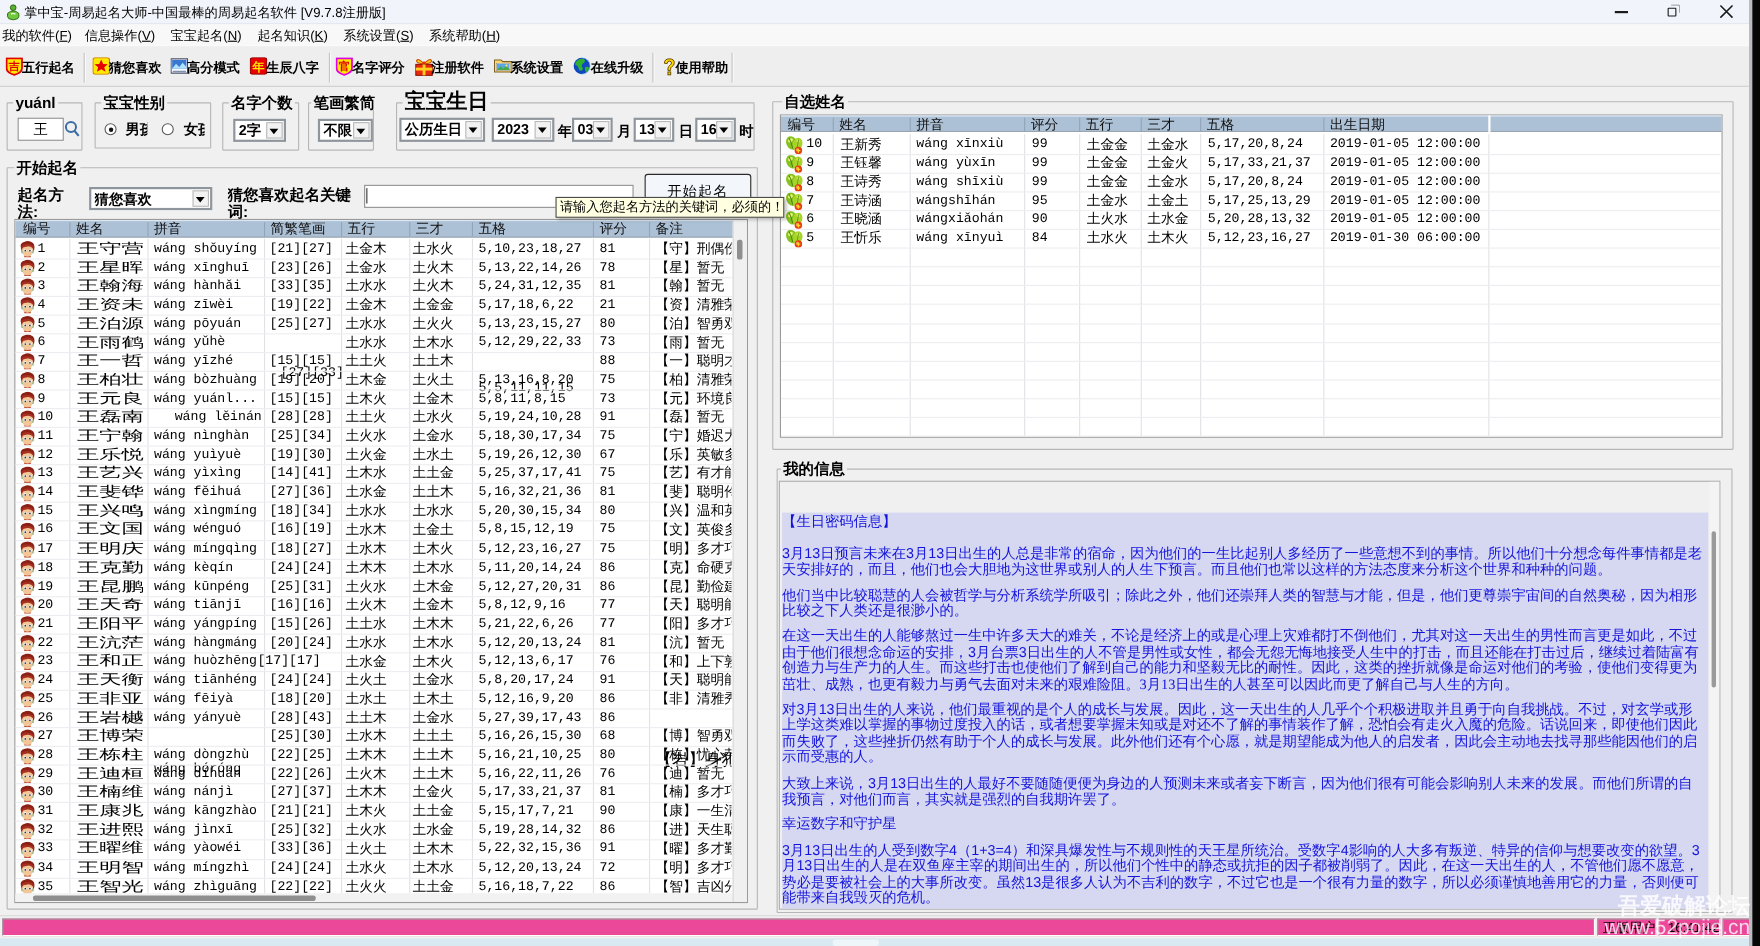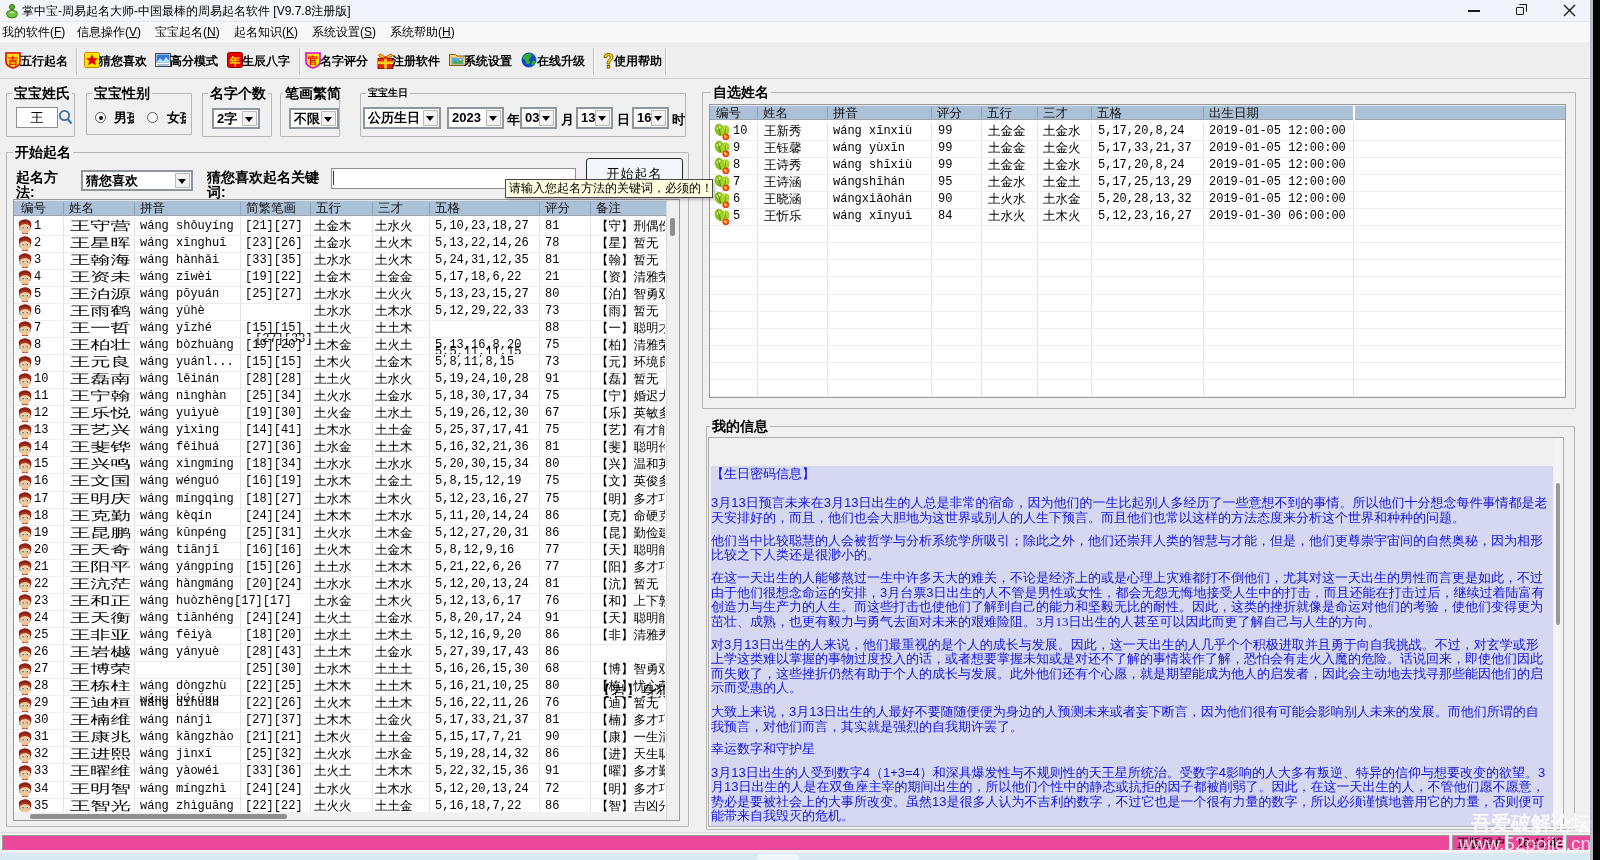"宝宝姓氏" div.leg { text: 宝宝姓氏 -> yuánl }
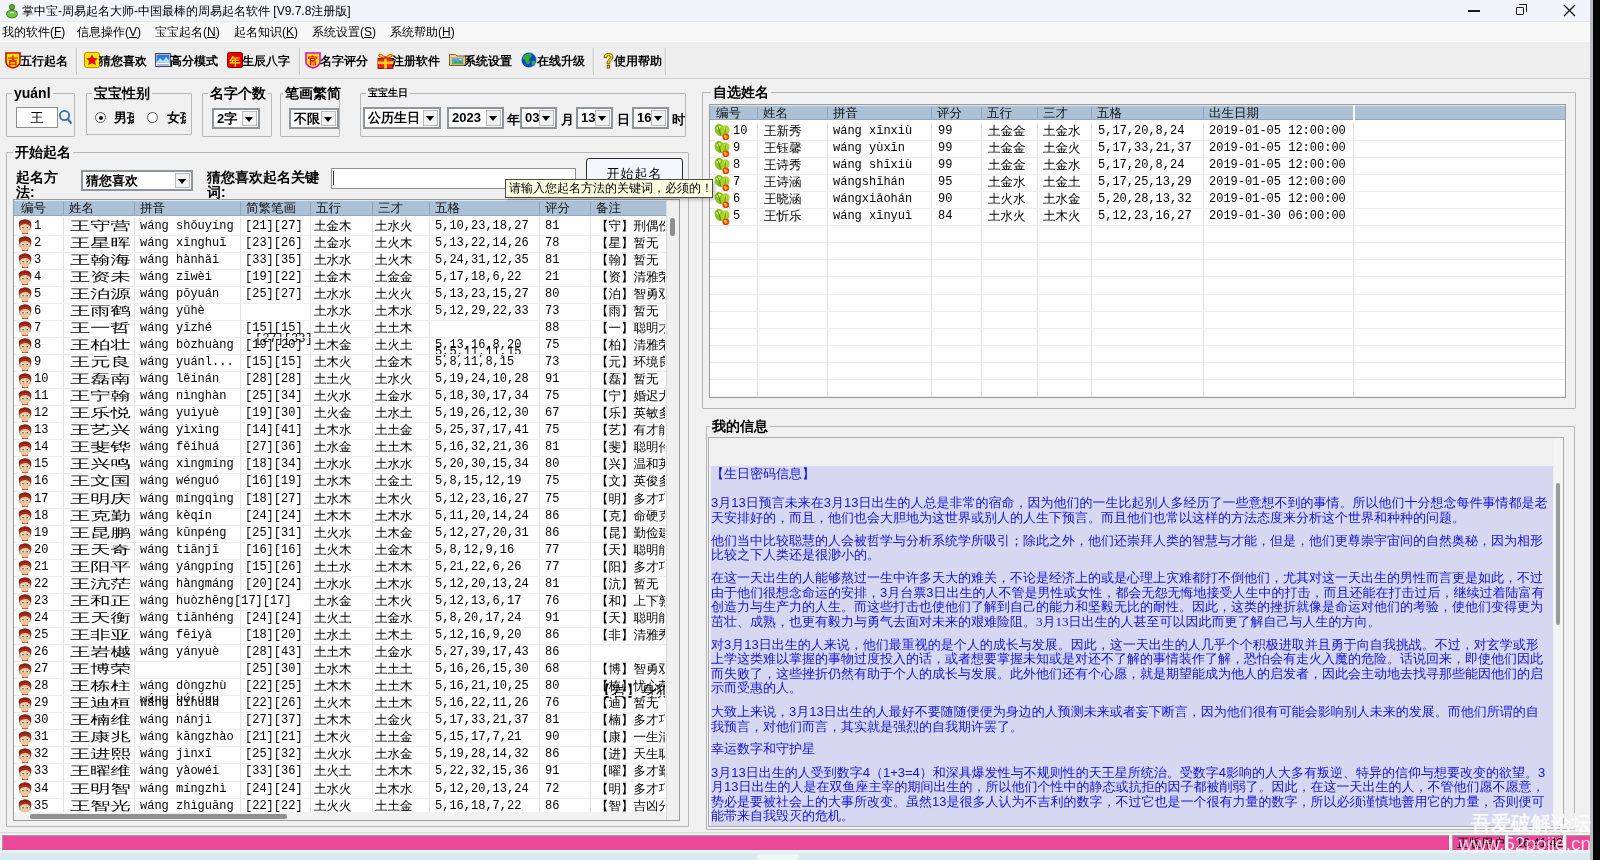"宝宝生日" div.leg { font-size: 10px -> 19px }
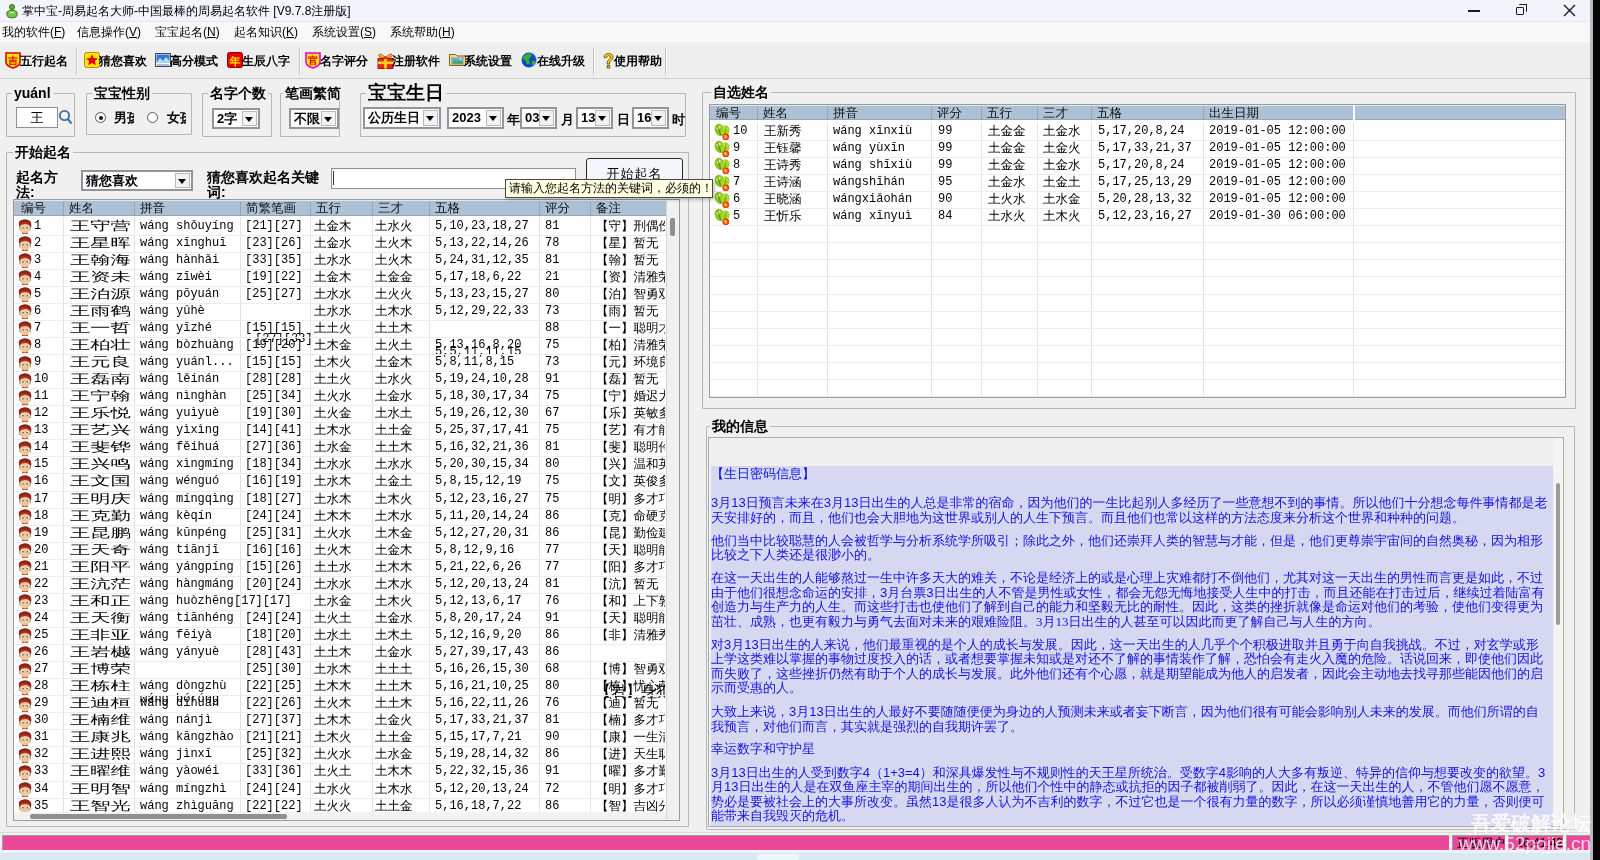"wáng lěinán" div.cell { text-align: none -> right }
